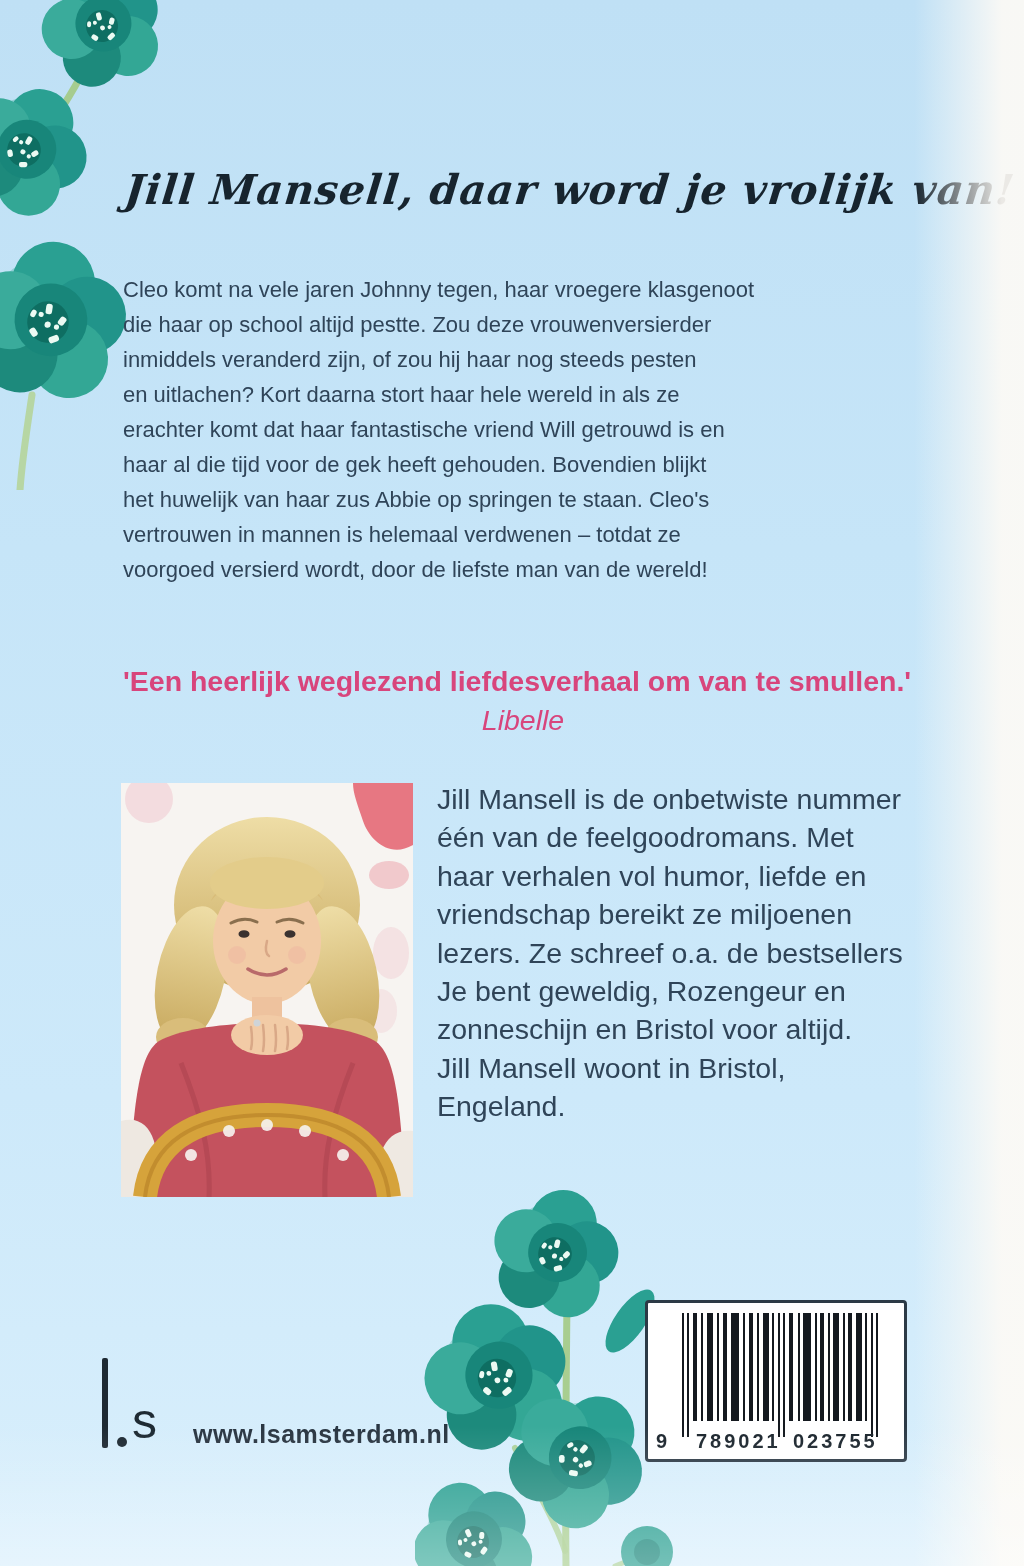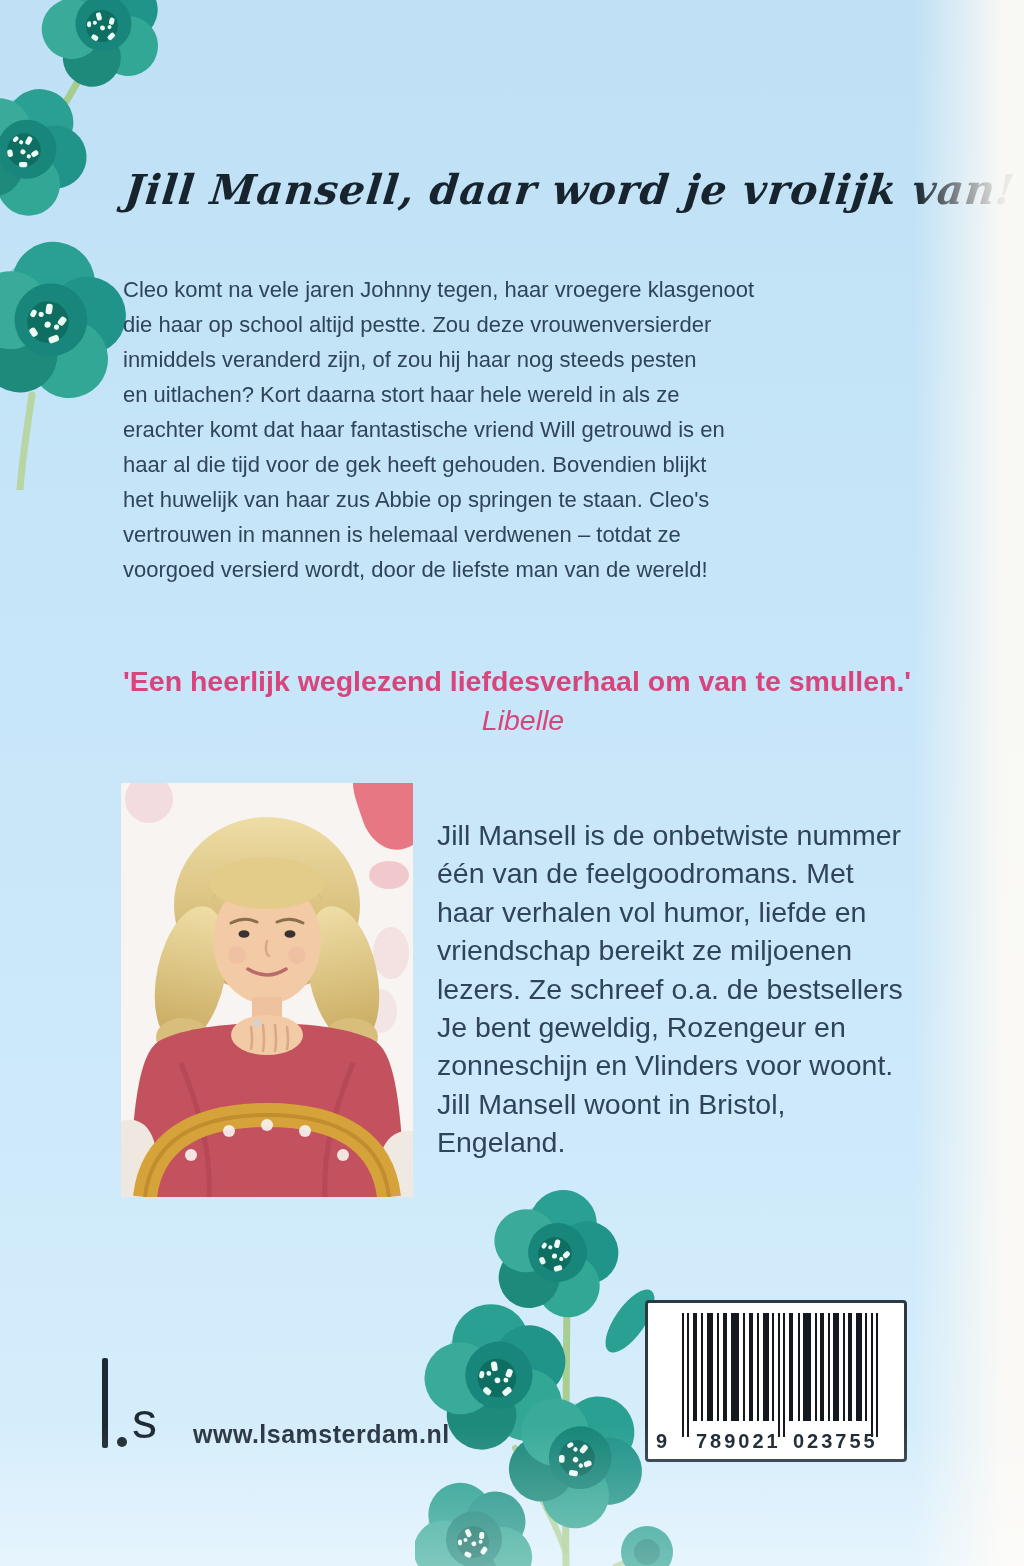"Jill Mansell is de onbetwiste" .bio { top: 816px -> 780px }
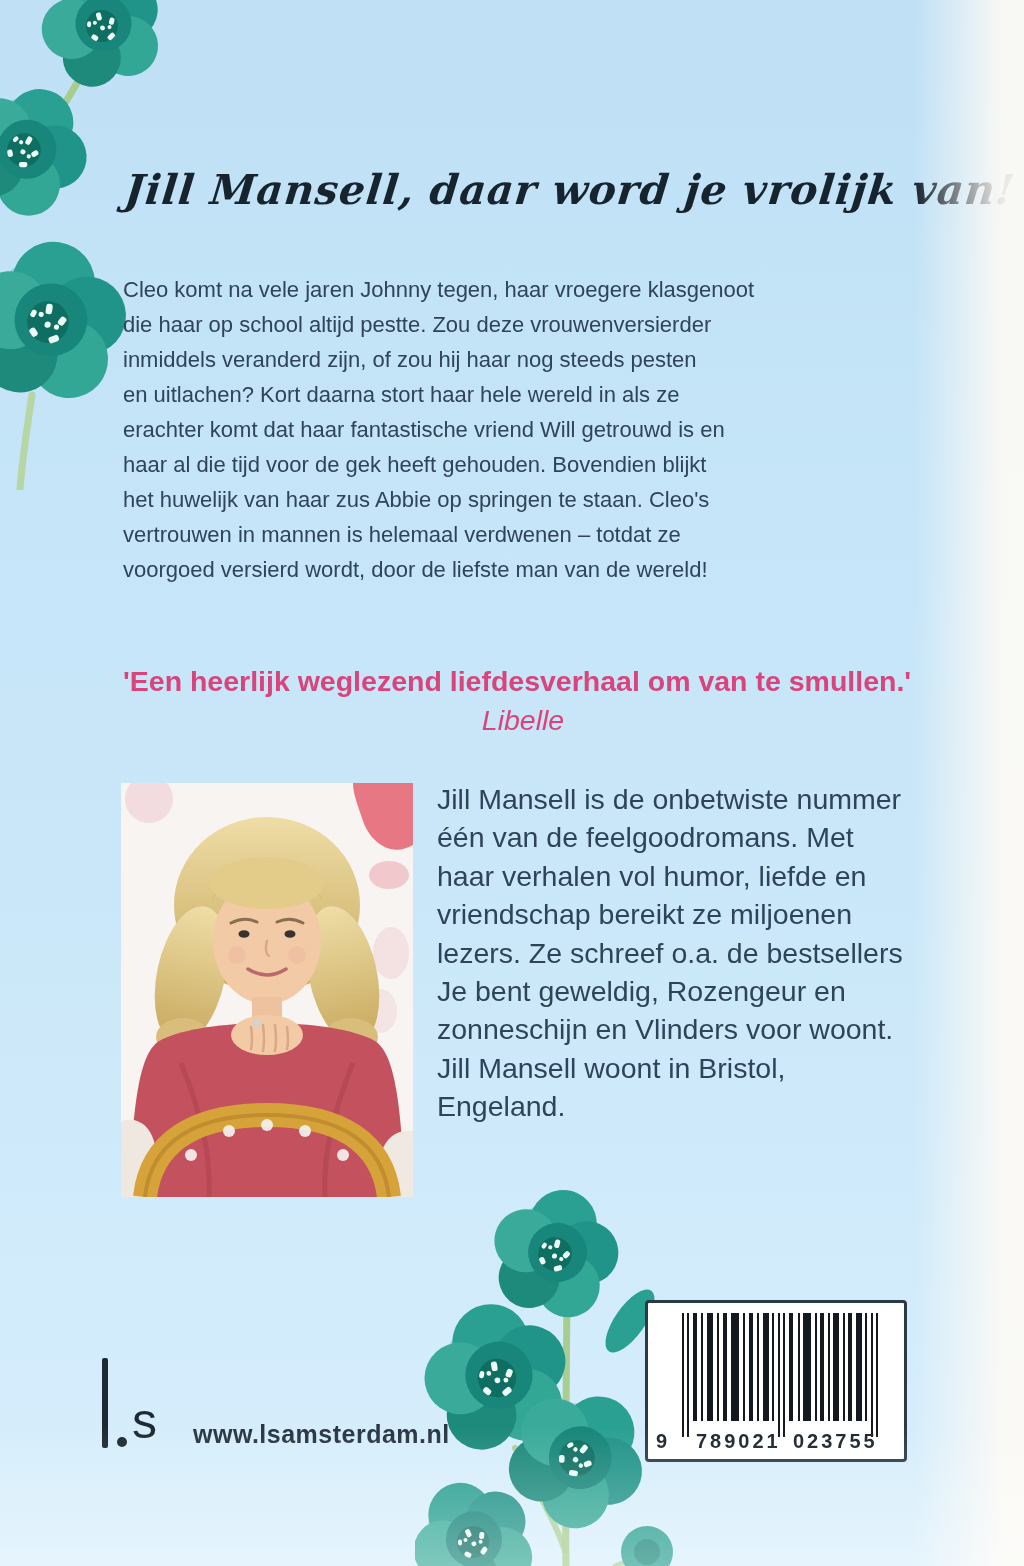"Vlinders voor woont." span.book-title { text: Vlinders voor woont -> Bristol voor altijd }
